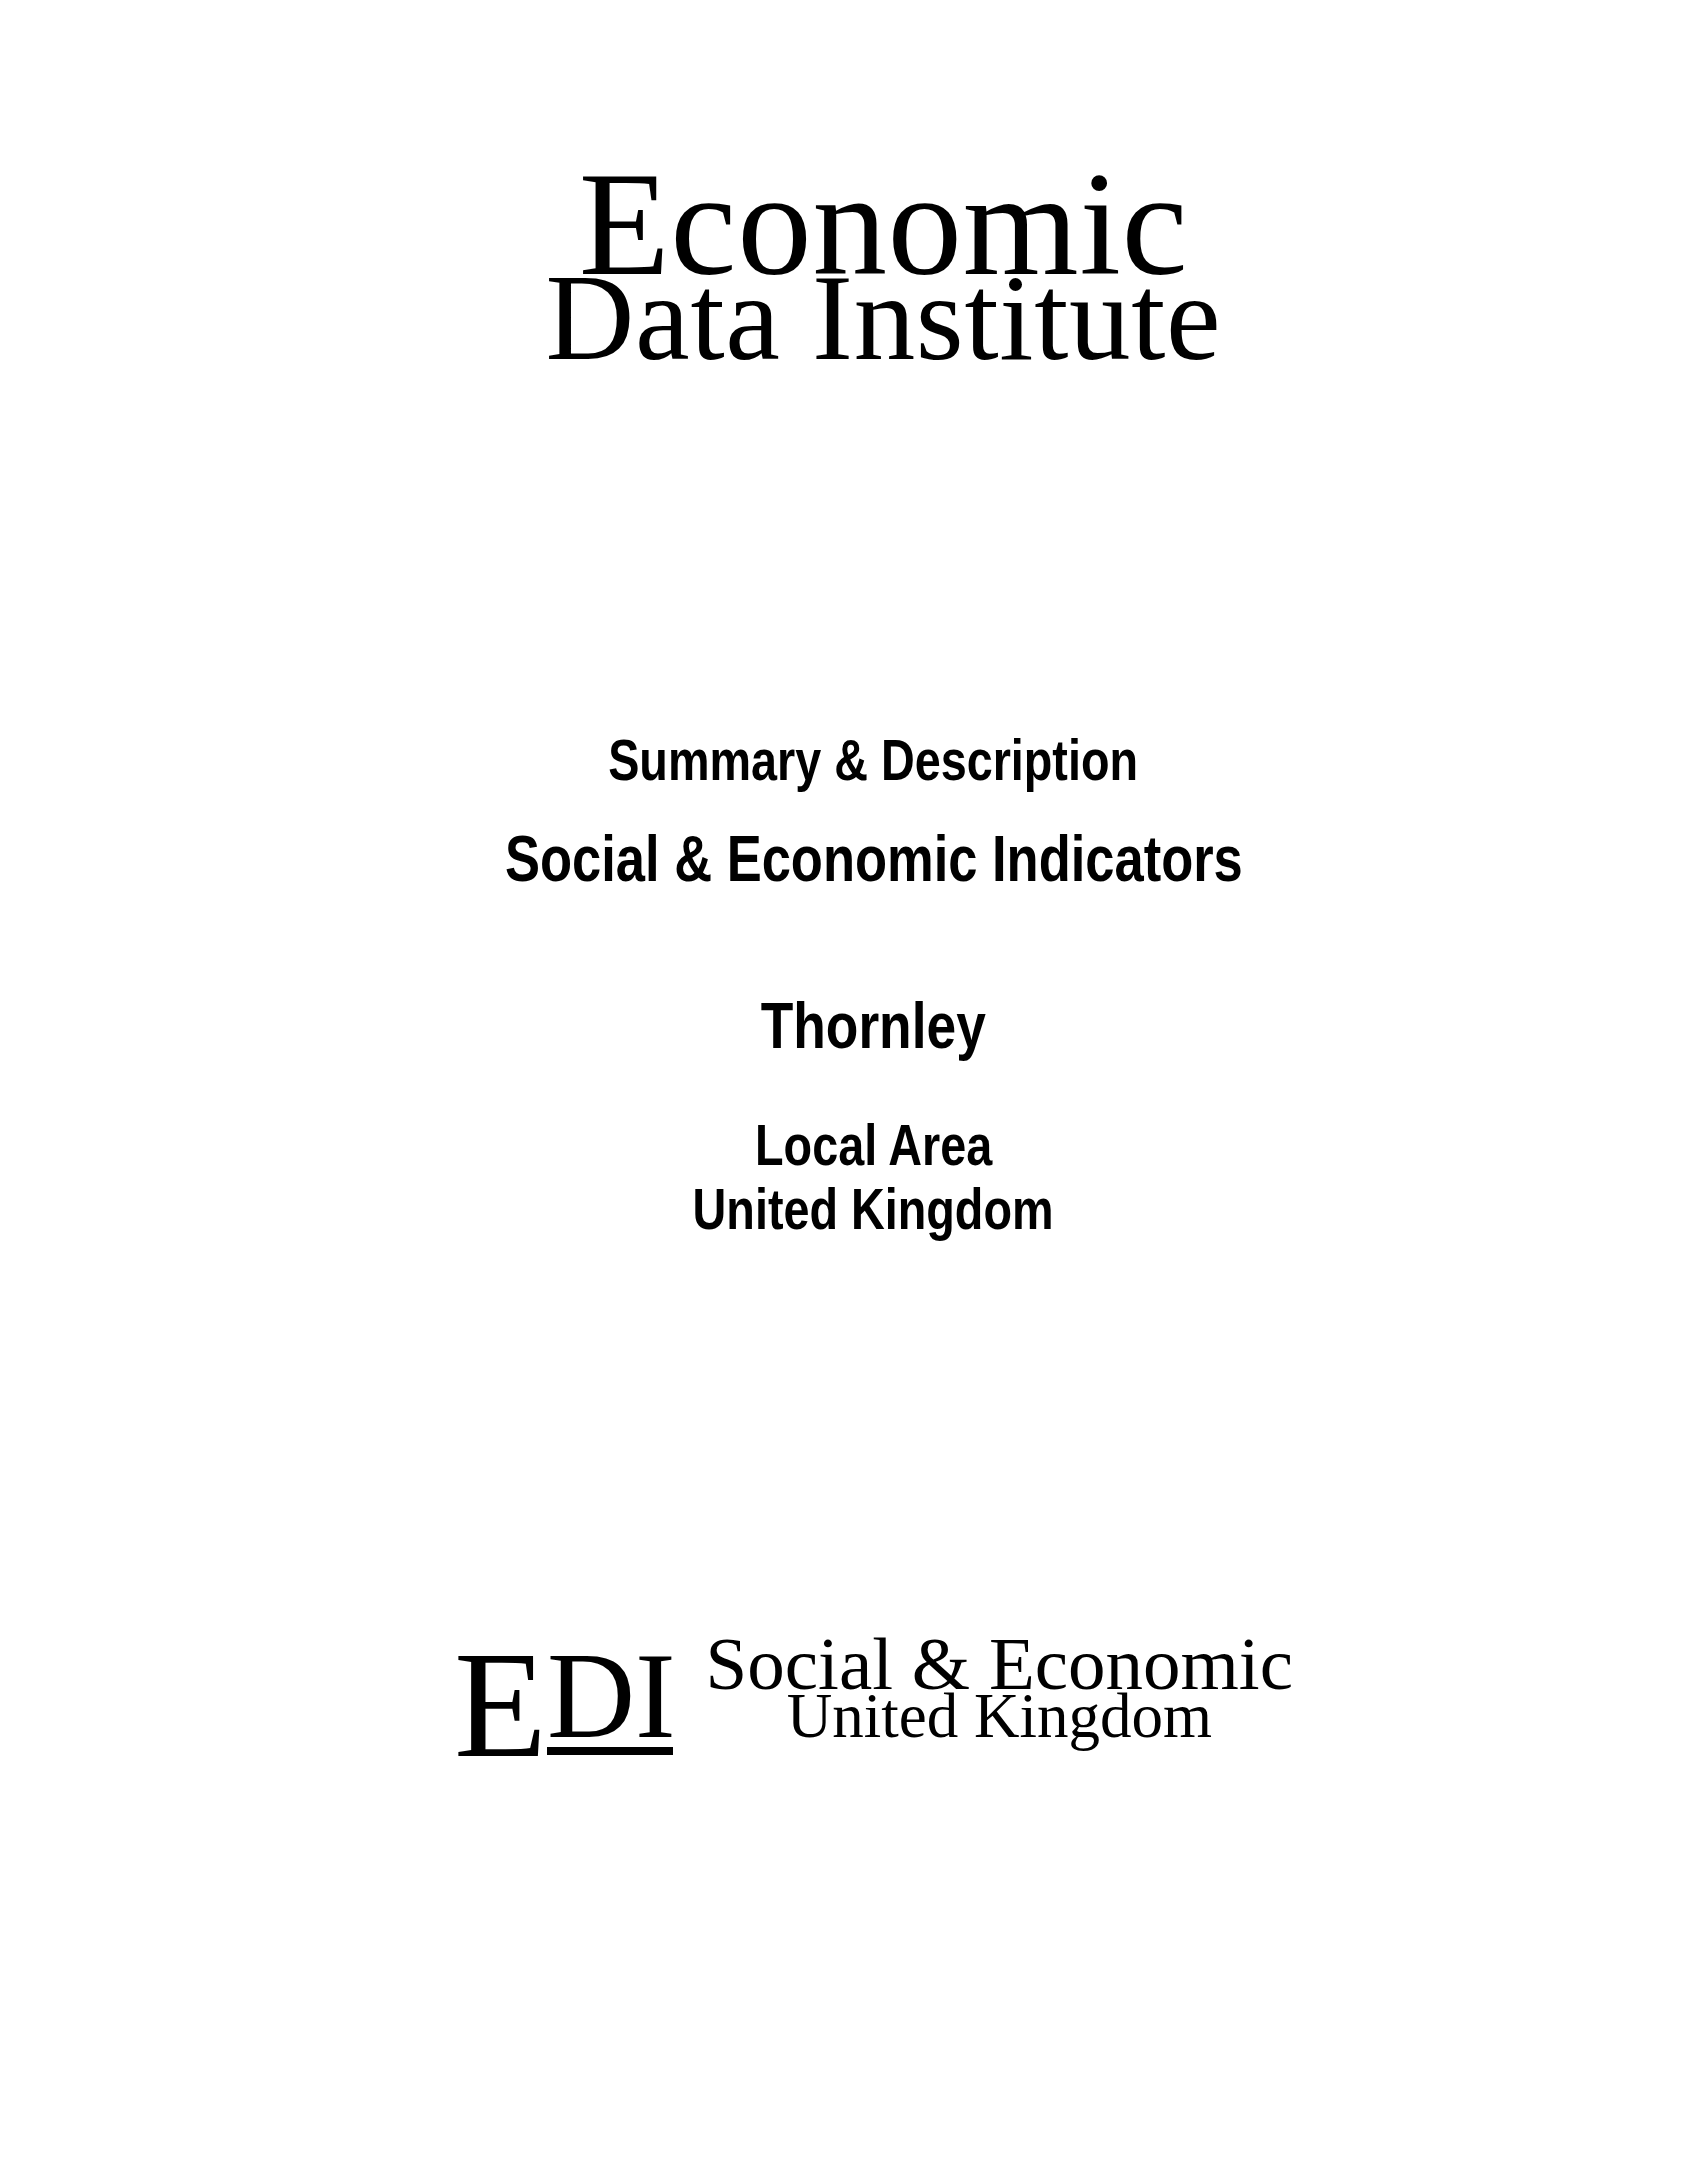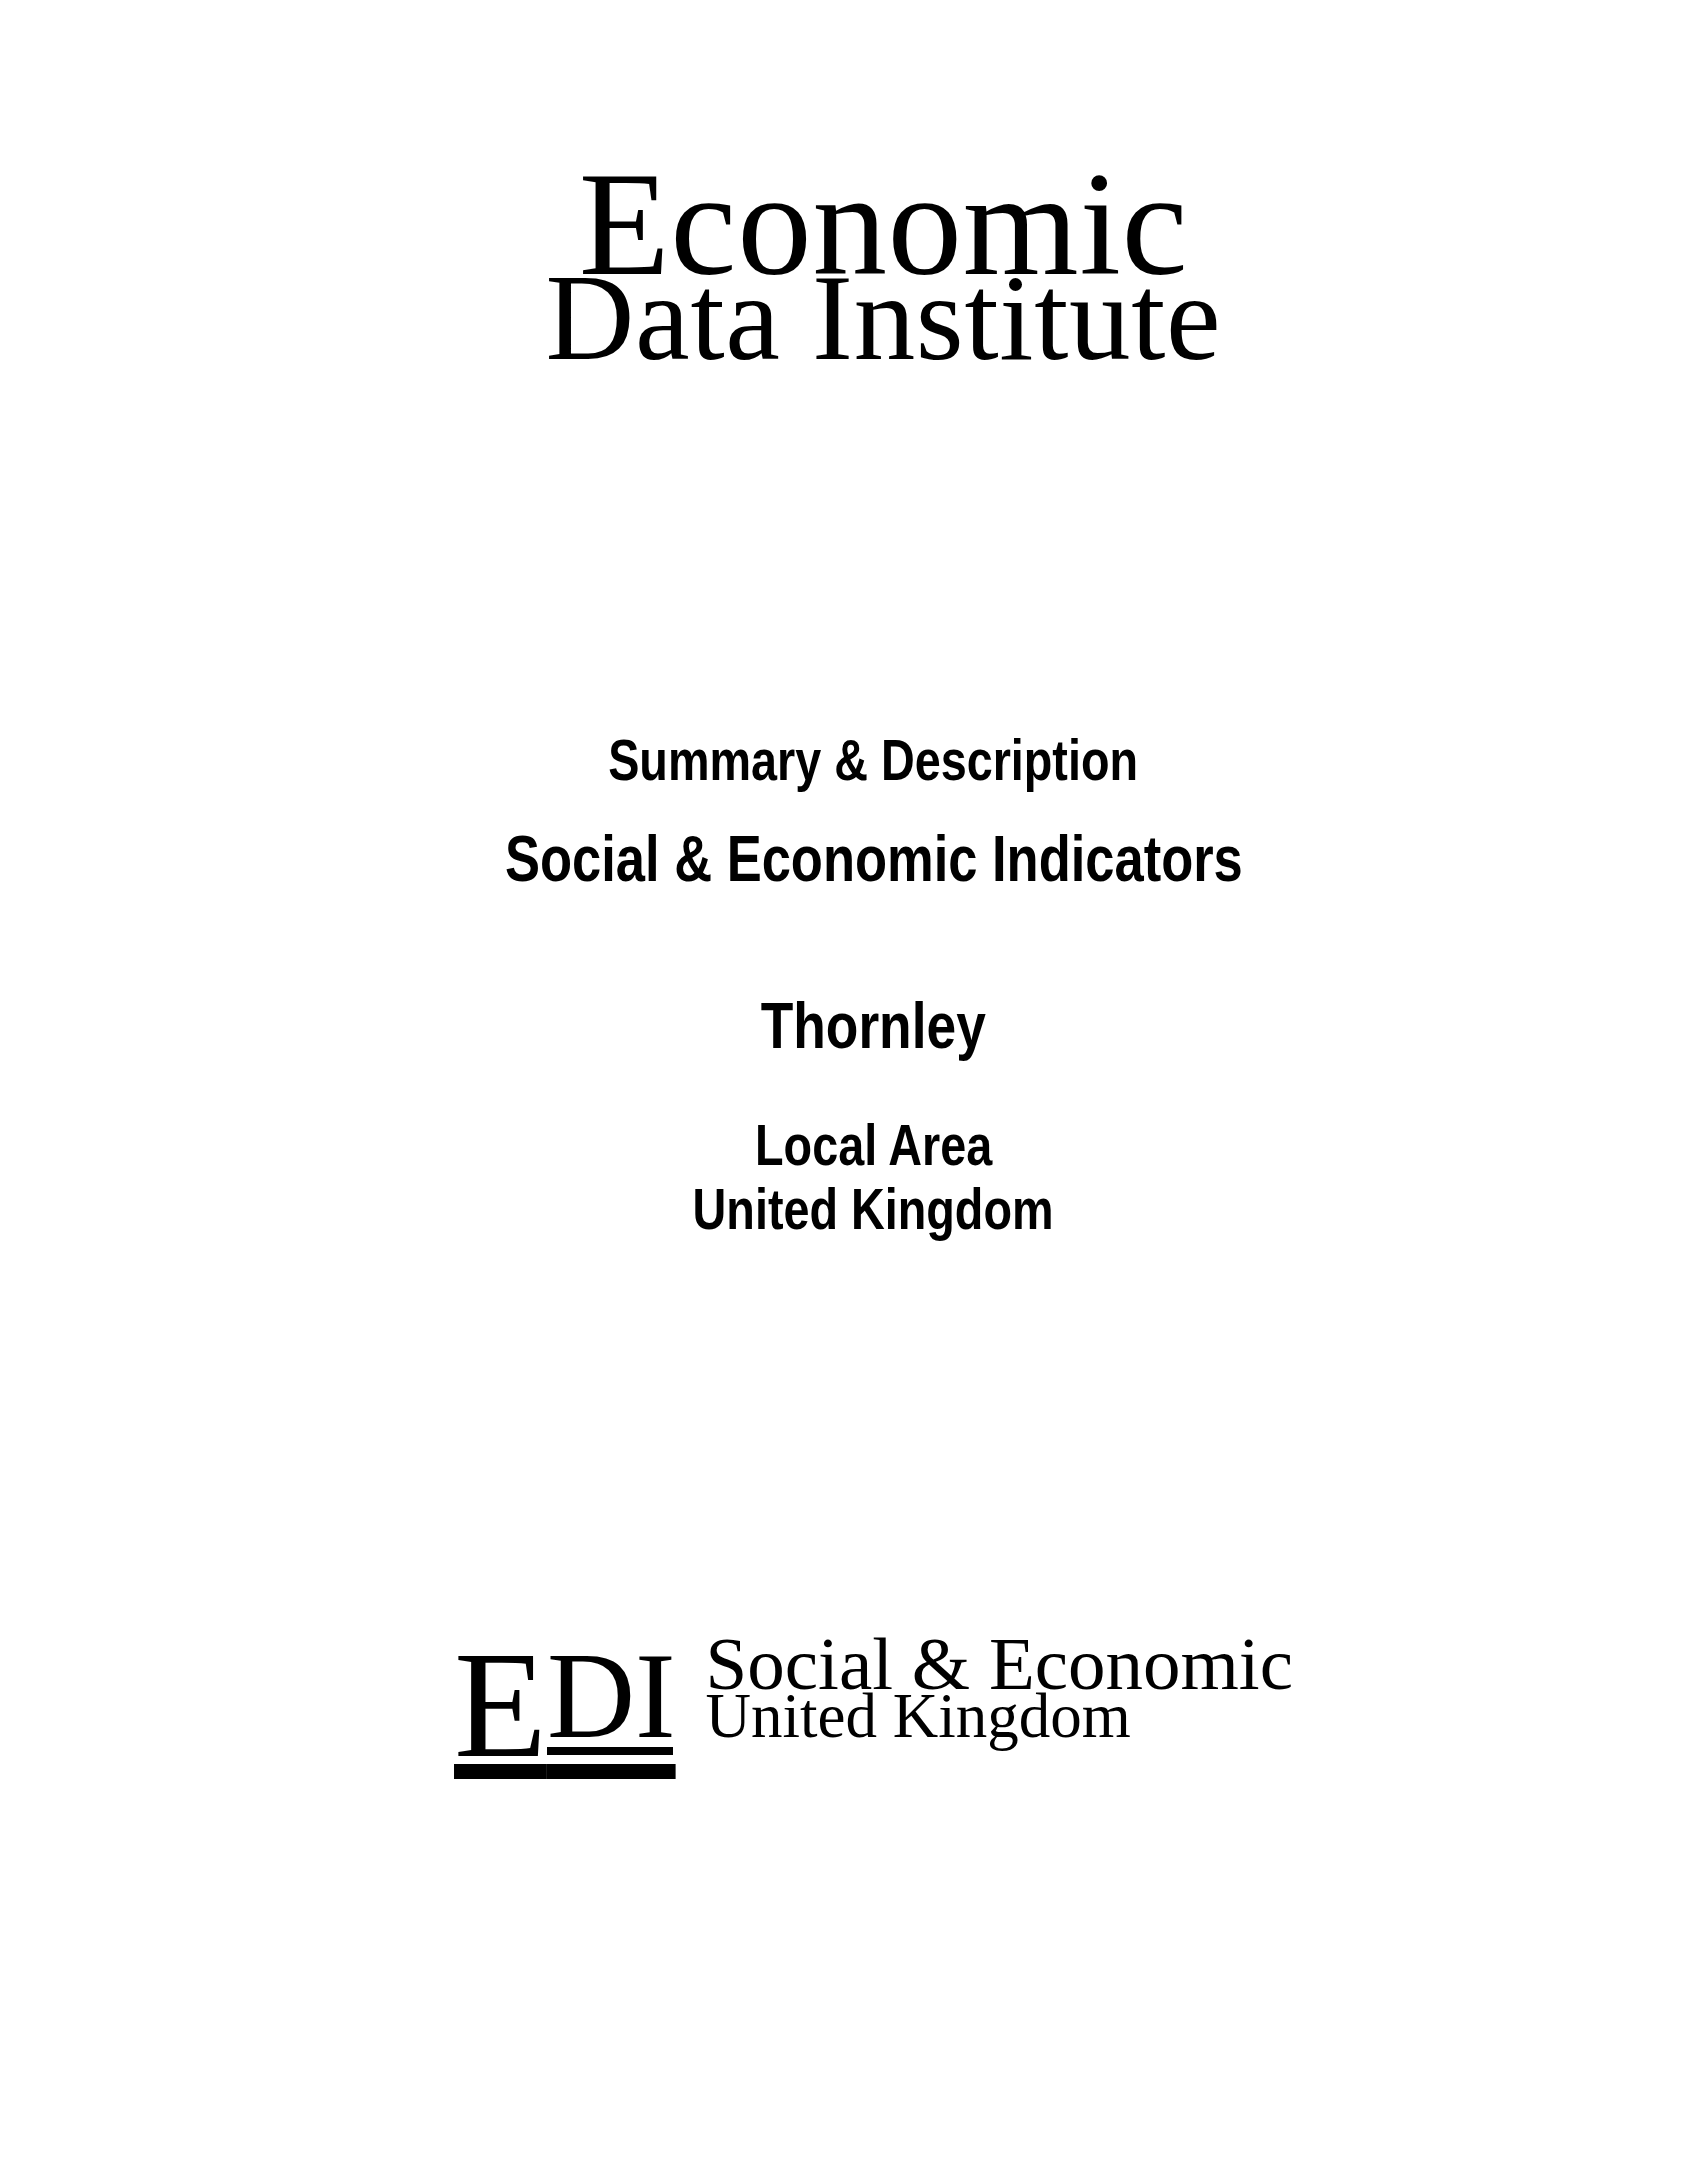"EDI" .edi-mark { text-decoration: underline -> none }
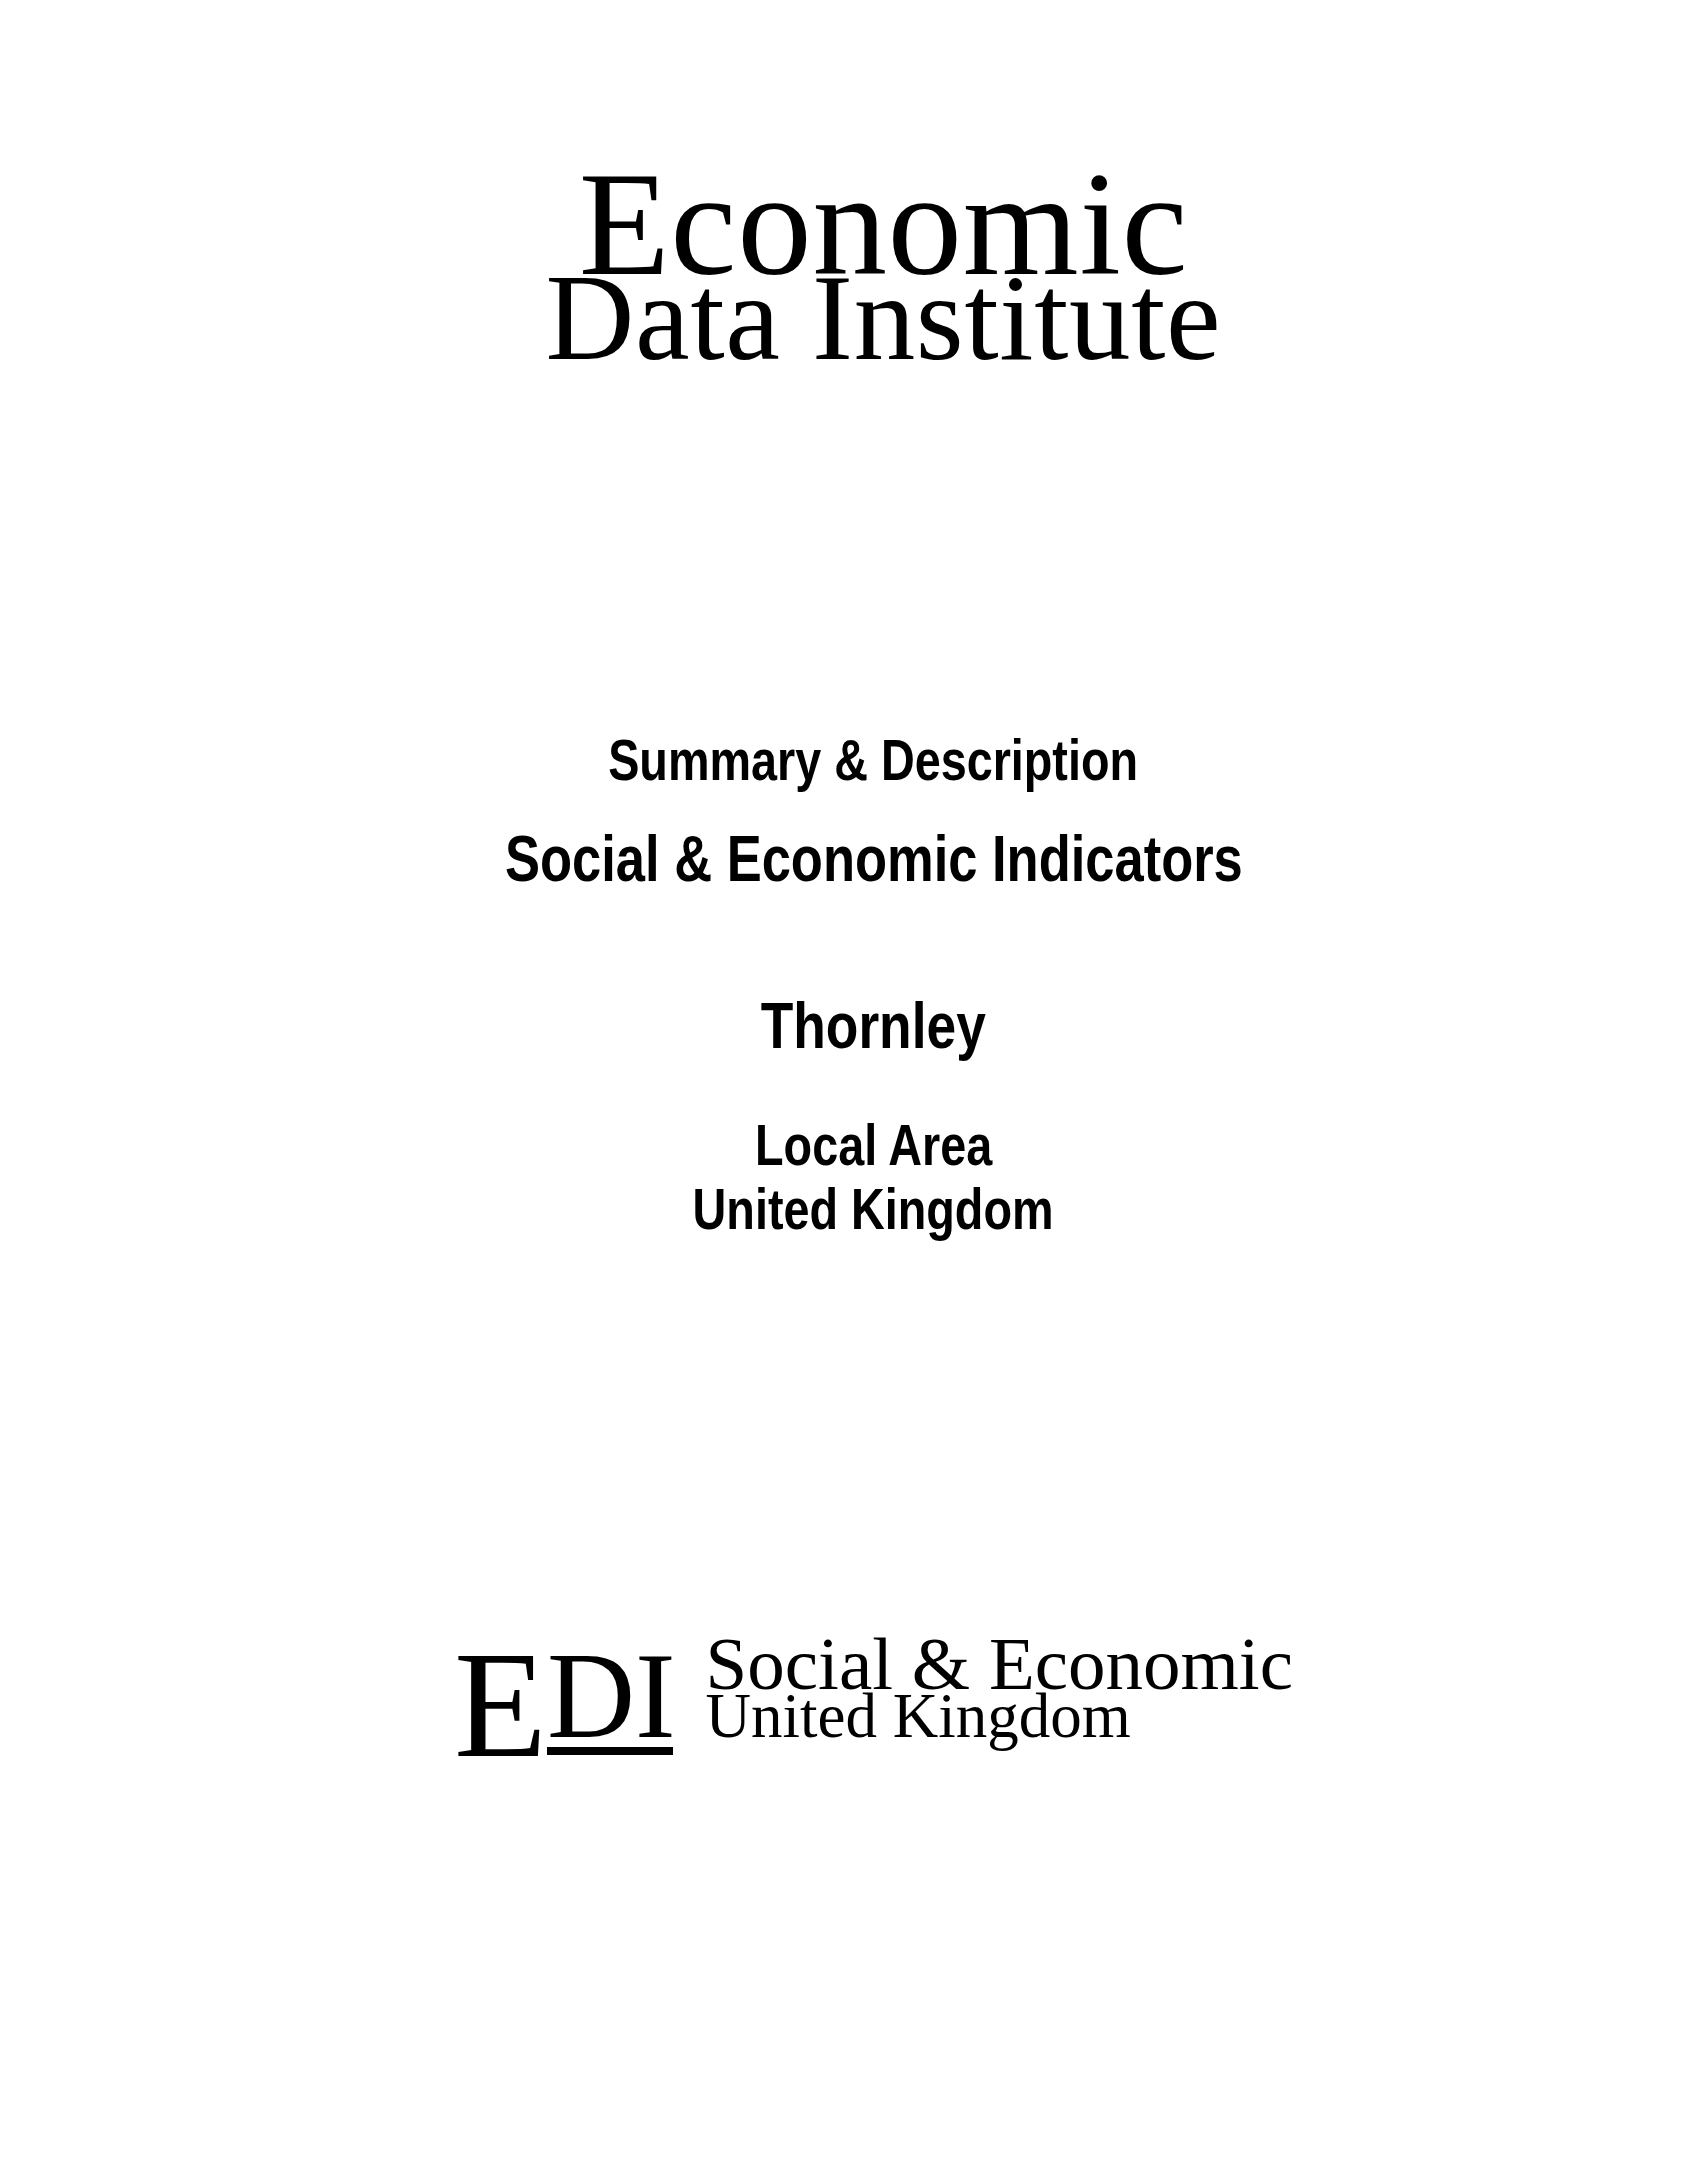"Social & Economic" .edi-tagline { align-items: flex-start -> center }
